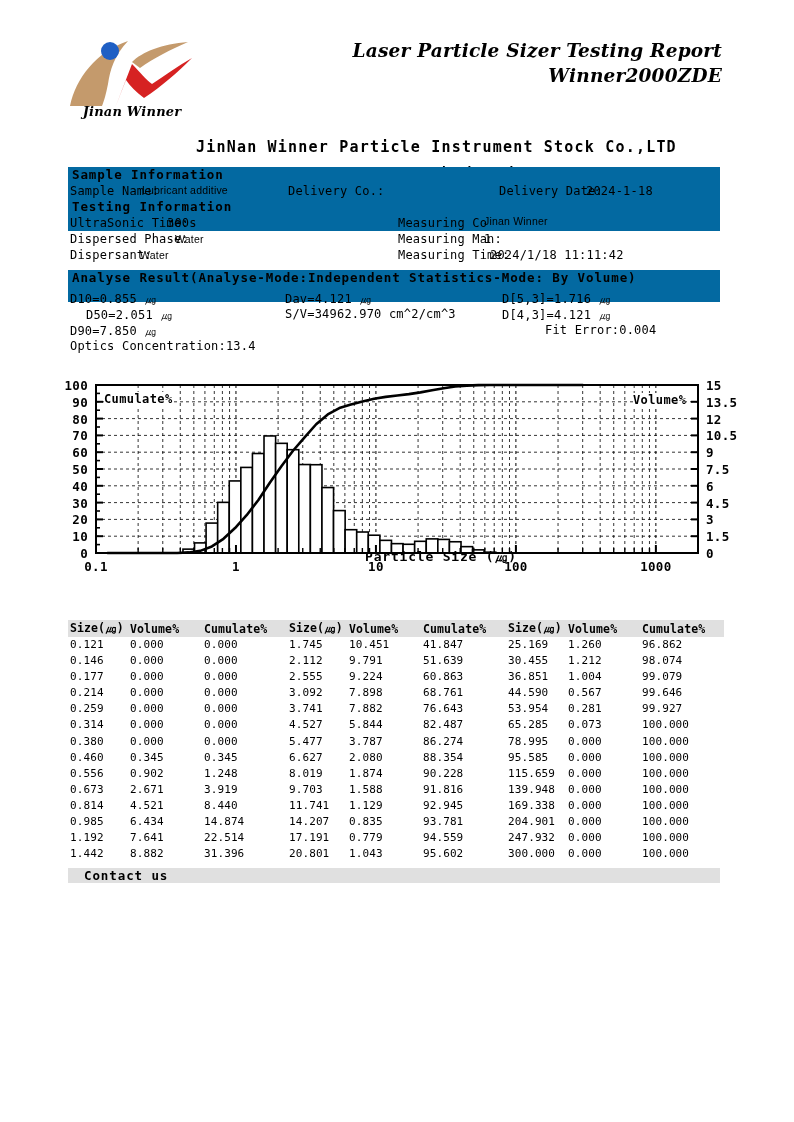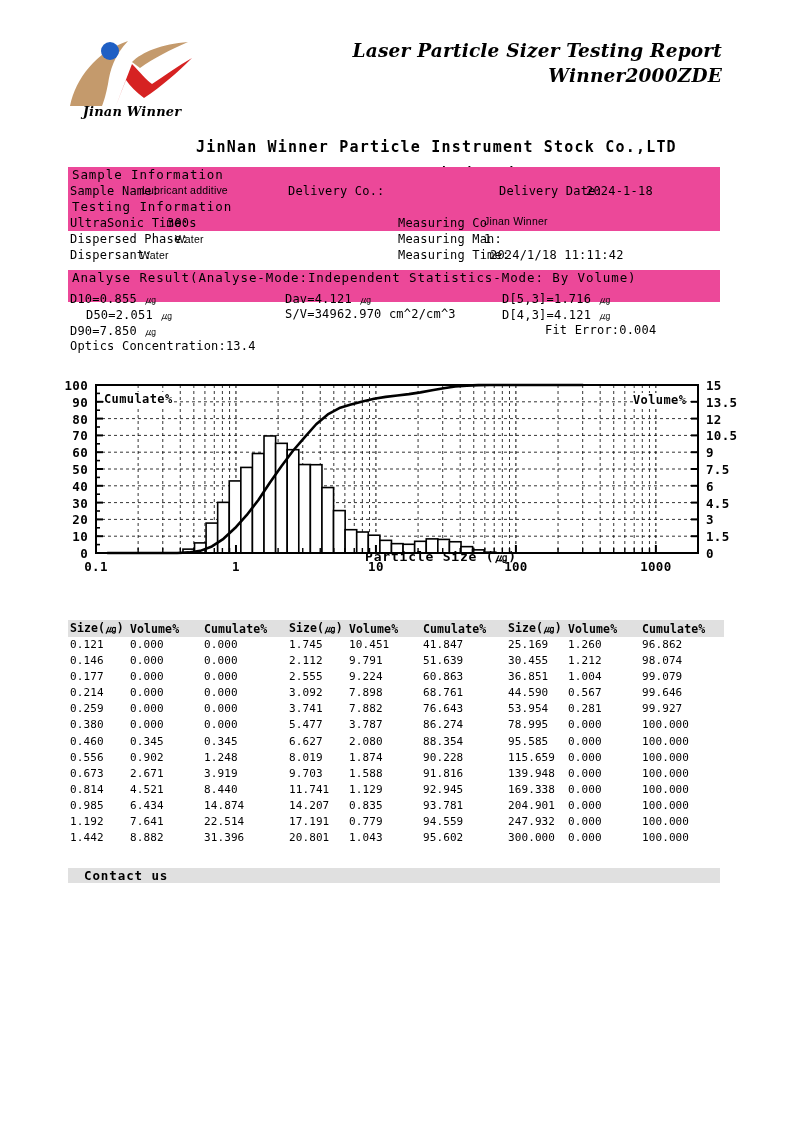"Sample Information" .secbar { background: #ec4899 -> #0369a1; font-weight: normal -> bold }
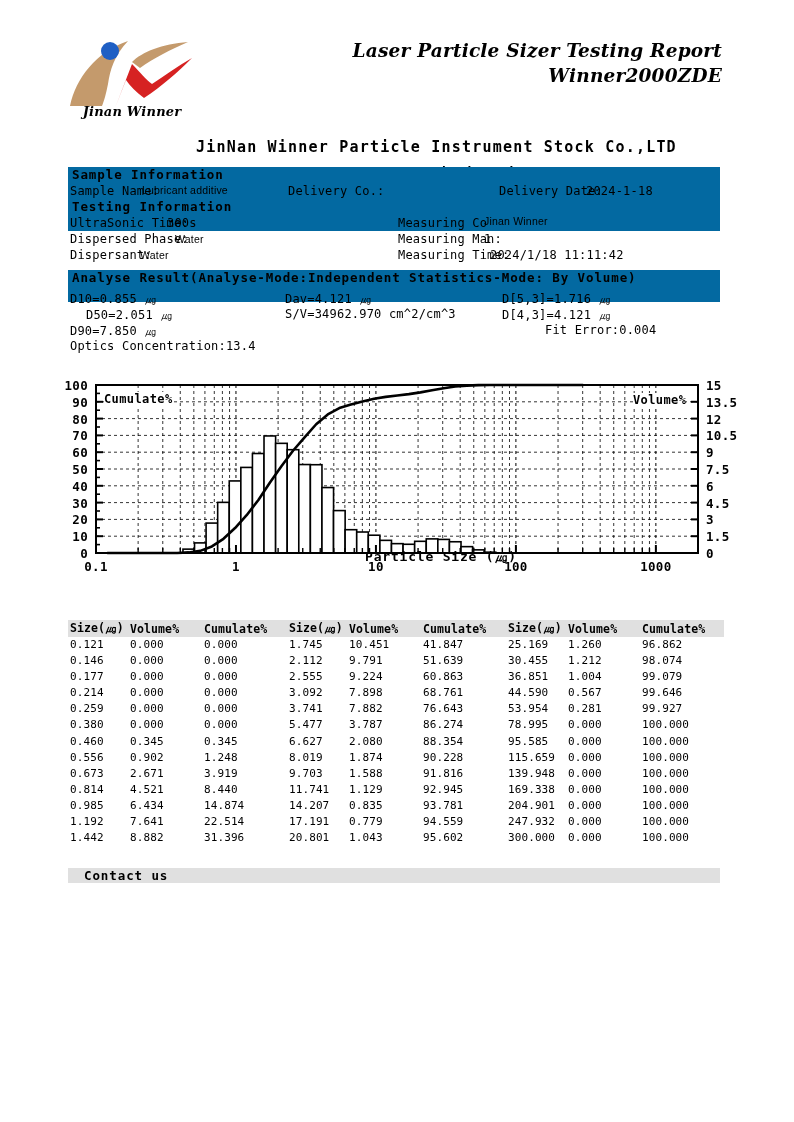"0.314" tr { html: none -> <tr> <td>0.314</td> <td>0.000</td> <td>0.000</td> <td></td> <td>4.527</td> <td>5.844</td> <td>82.487</td> <td></td> <td>65.285</td> <td>0.073</td> <td>100.000</td> </tr> }
